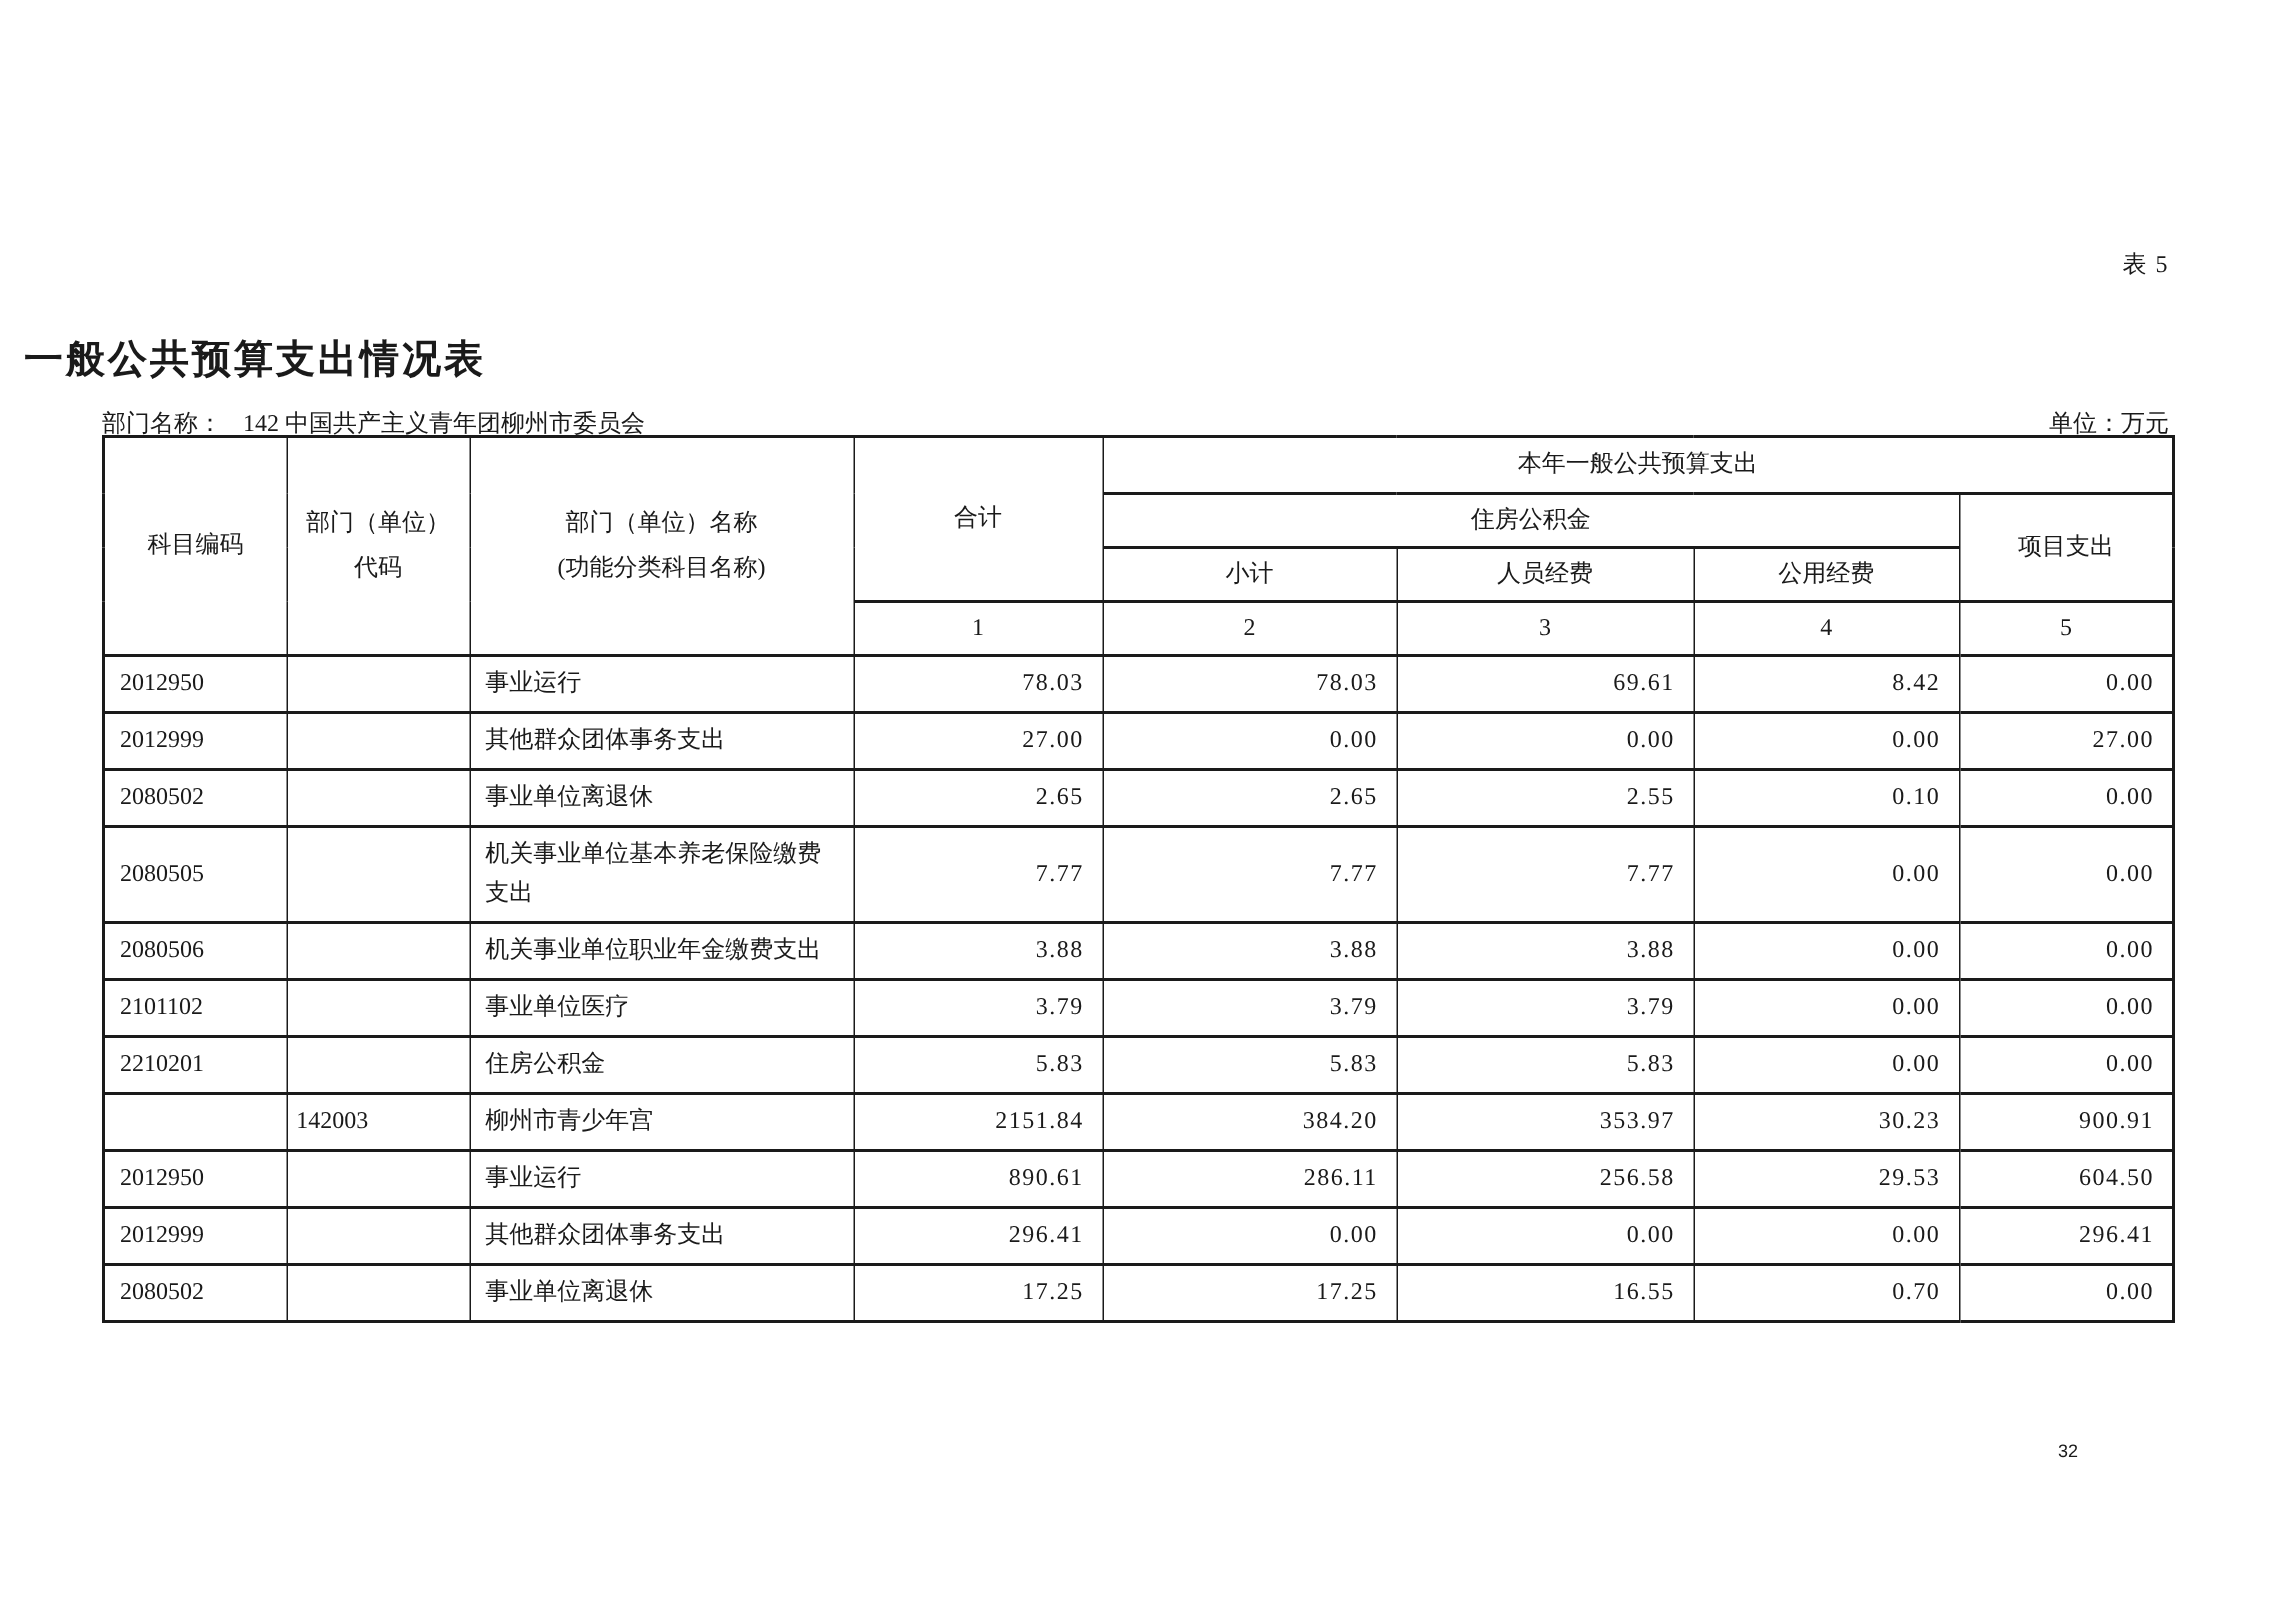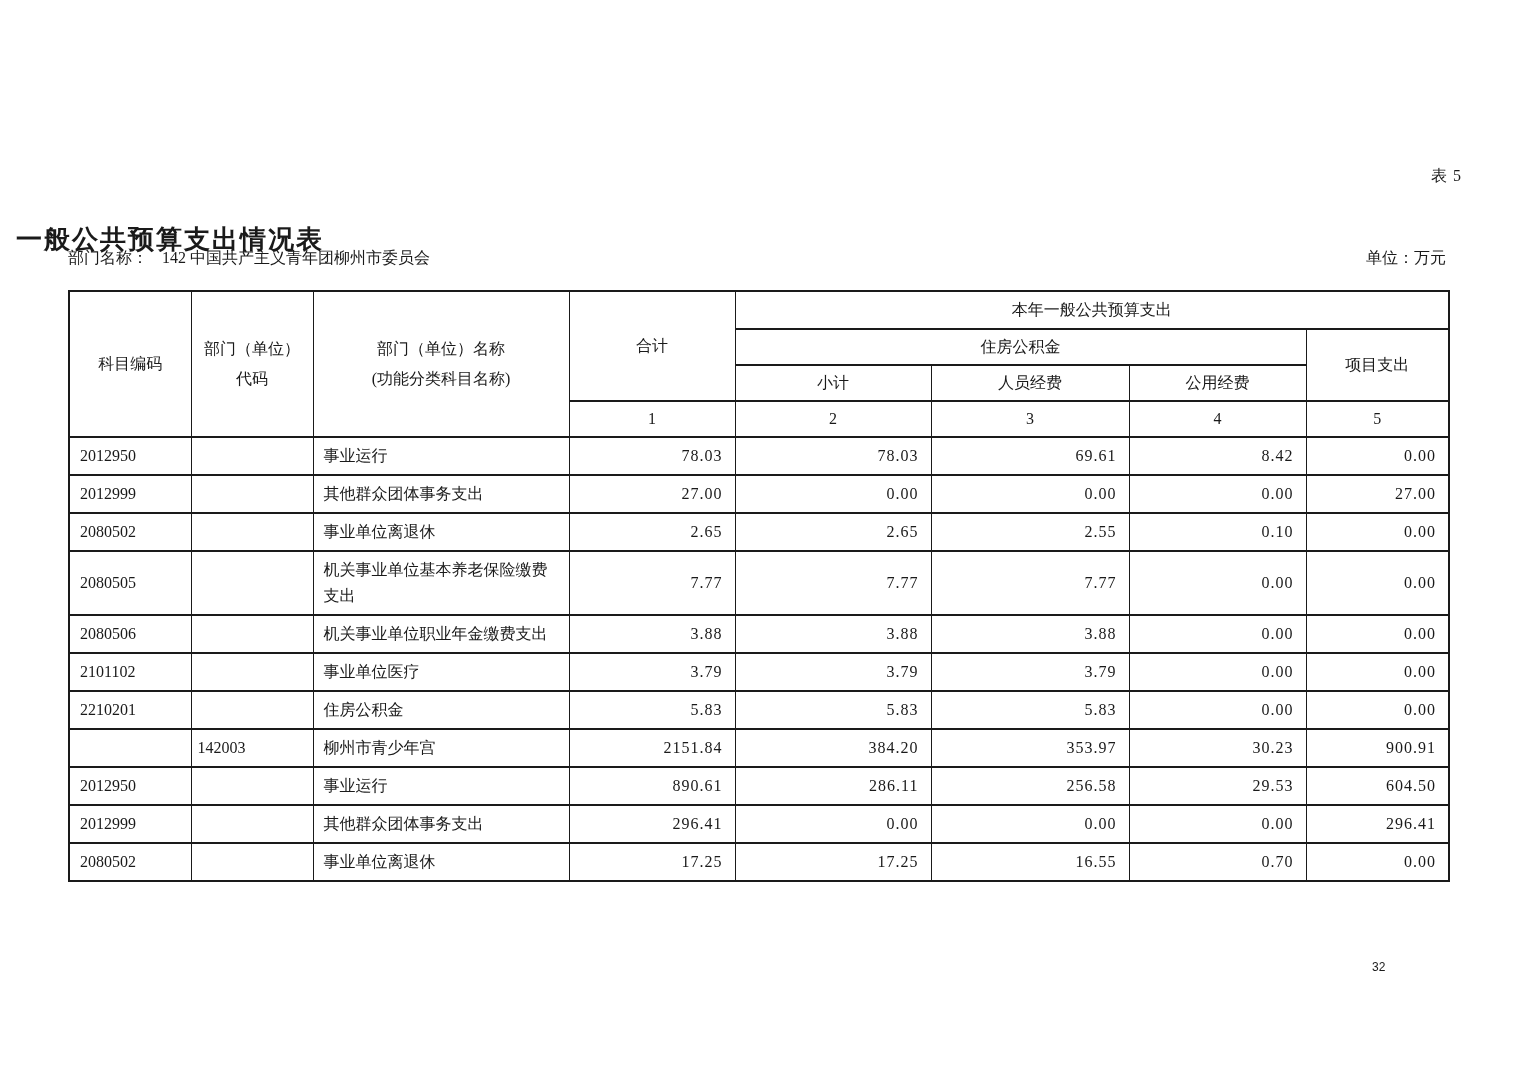"表 5" .table-tag { right: 58px -> 74px }
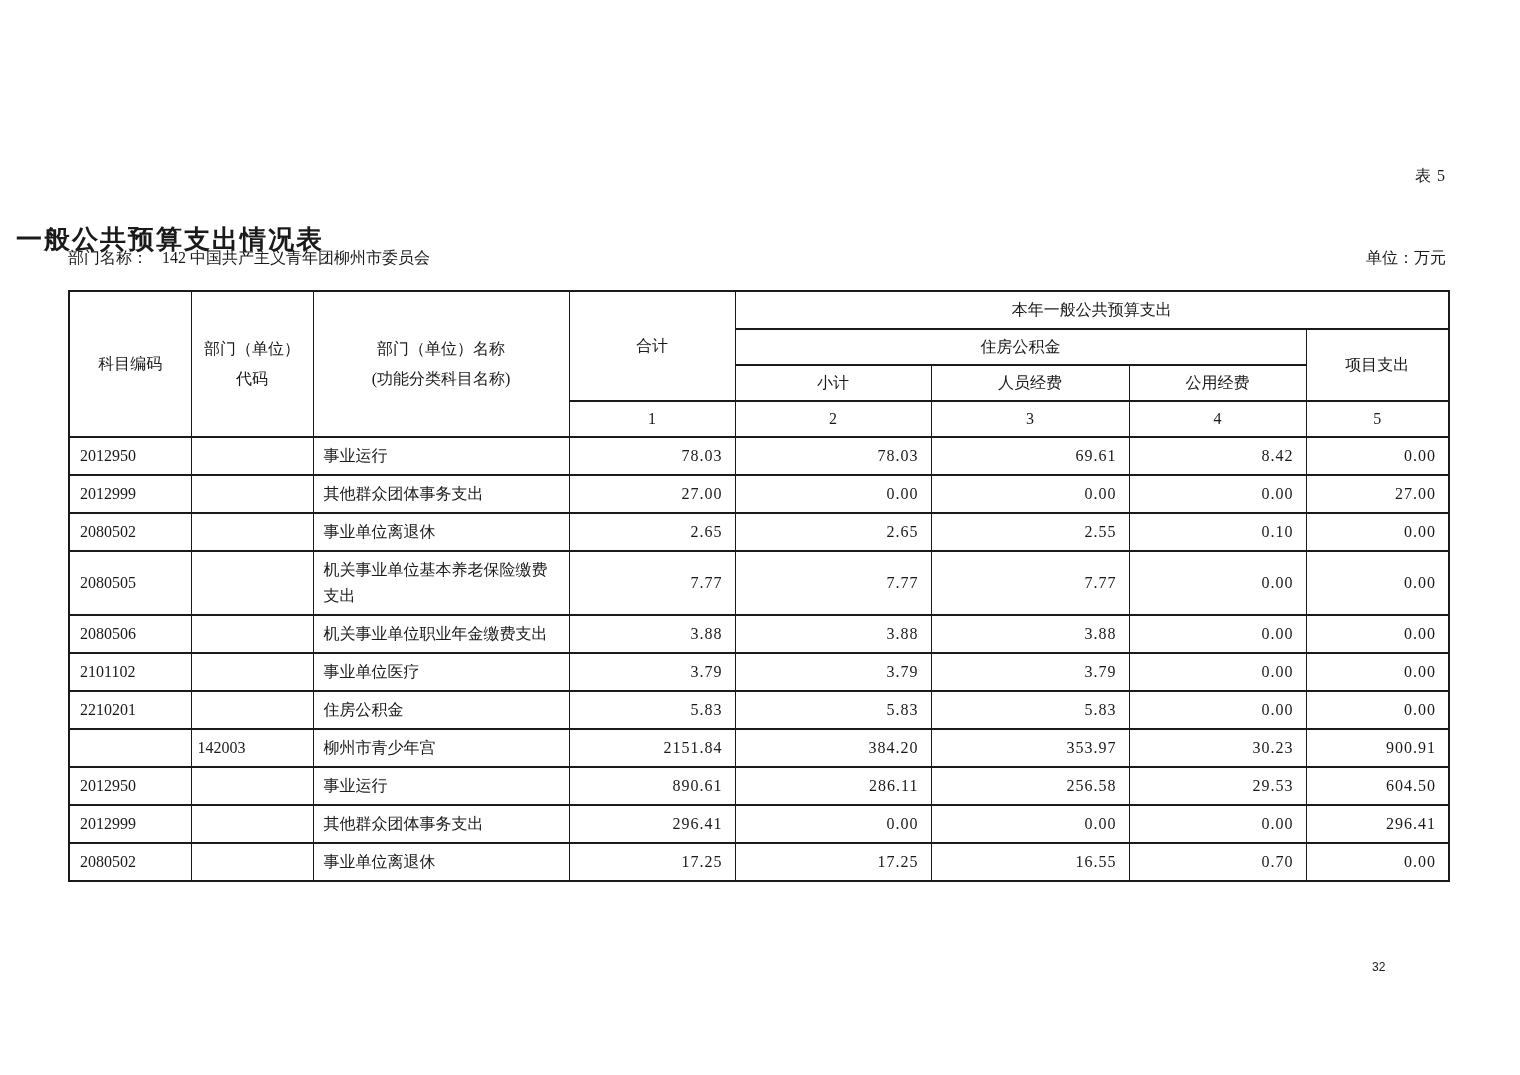"部门名称： 142 中国共产主义青年团柳州市委员会" .meta-row { top: 248px -> 272px }
